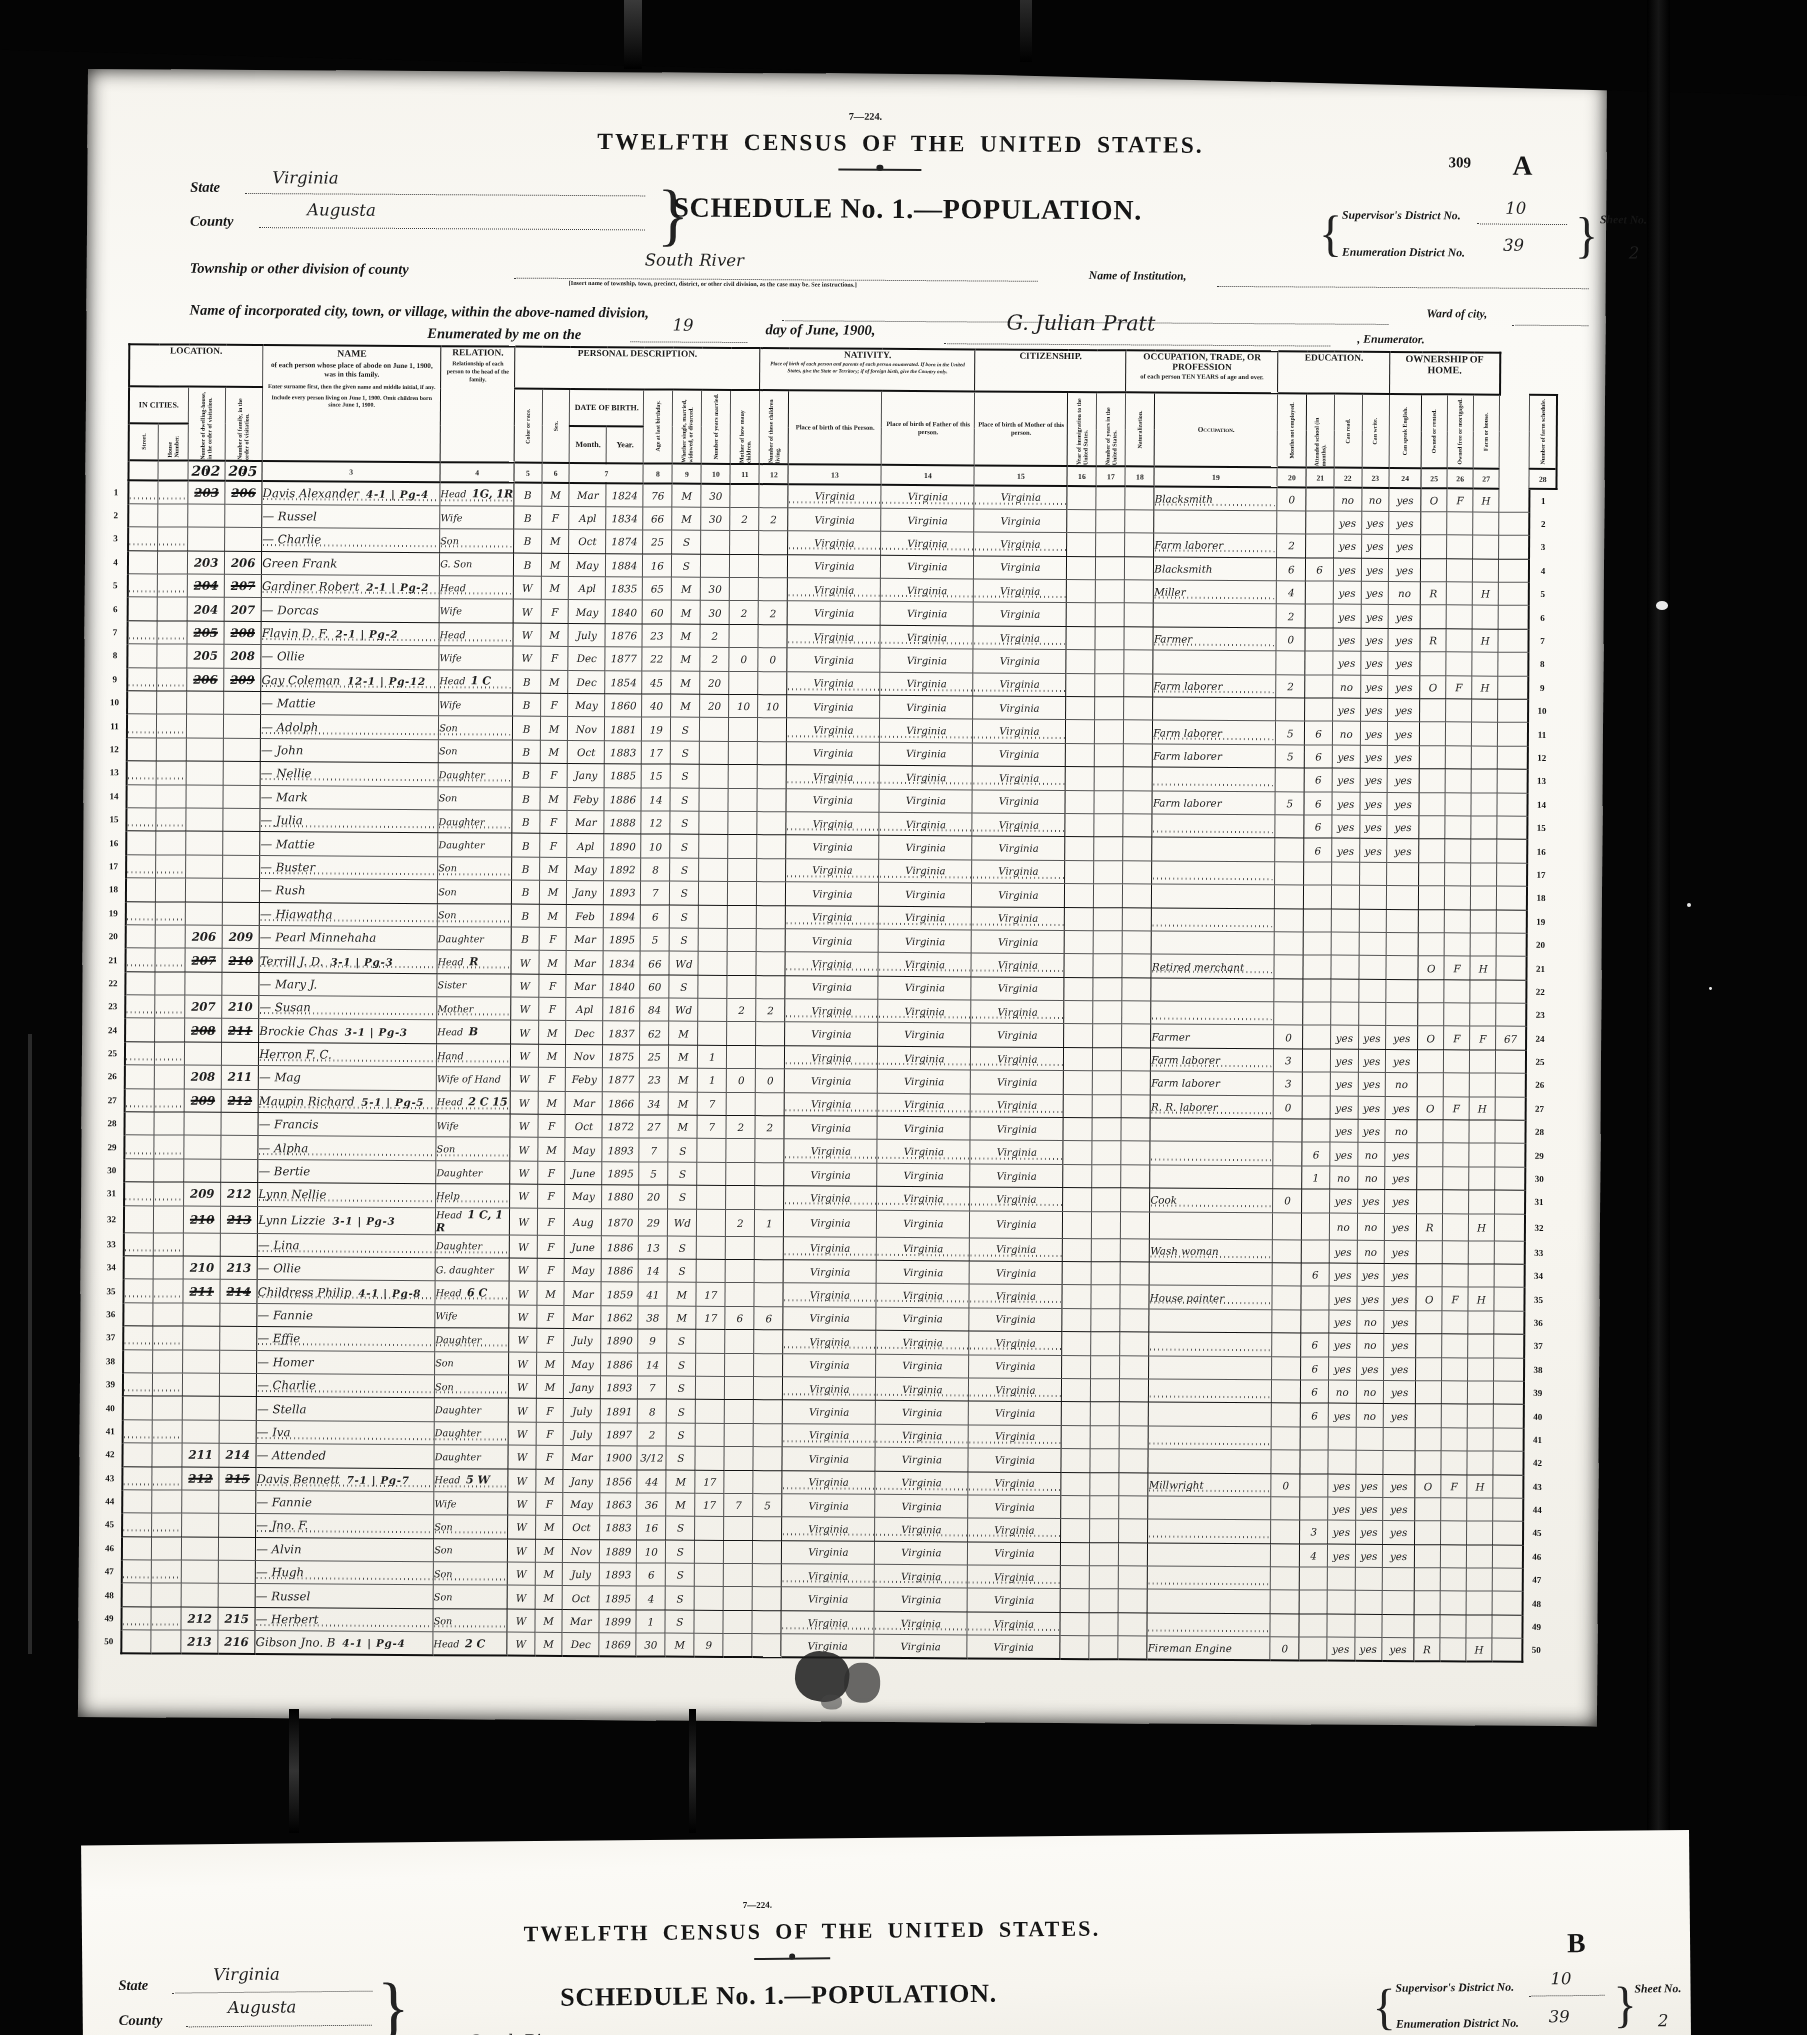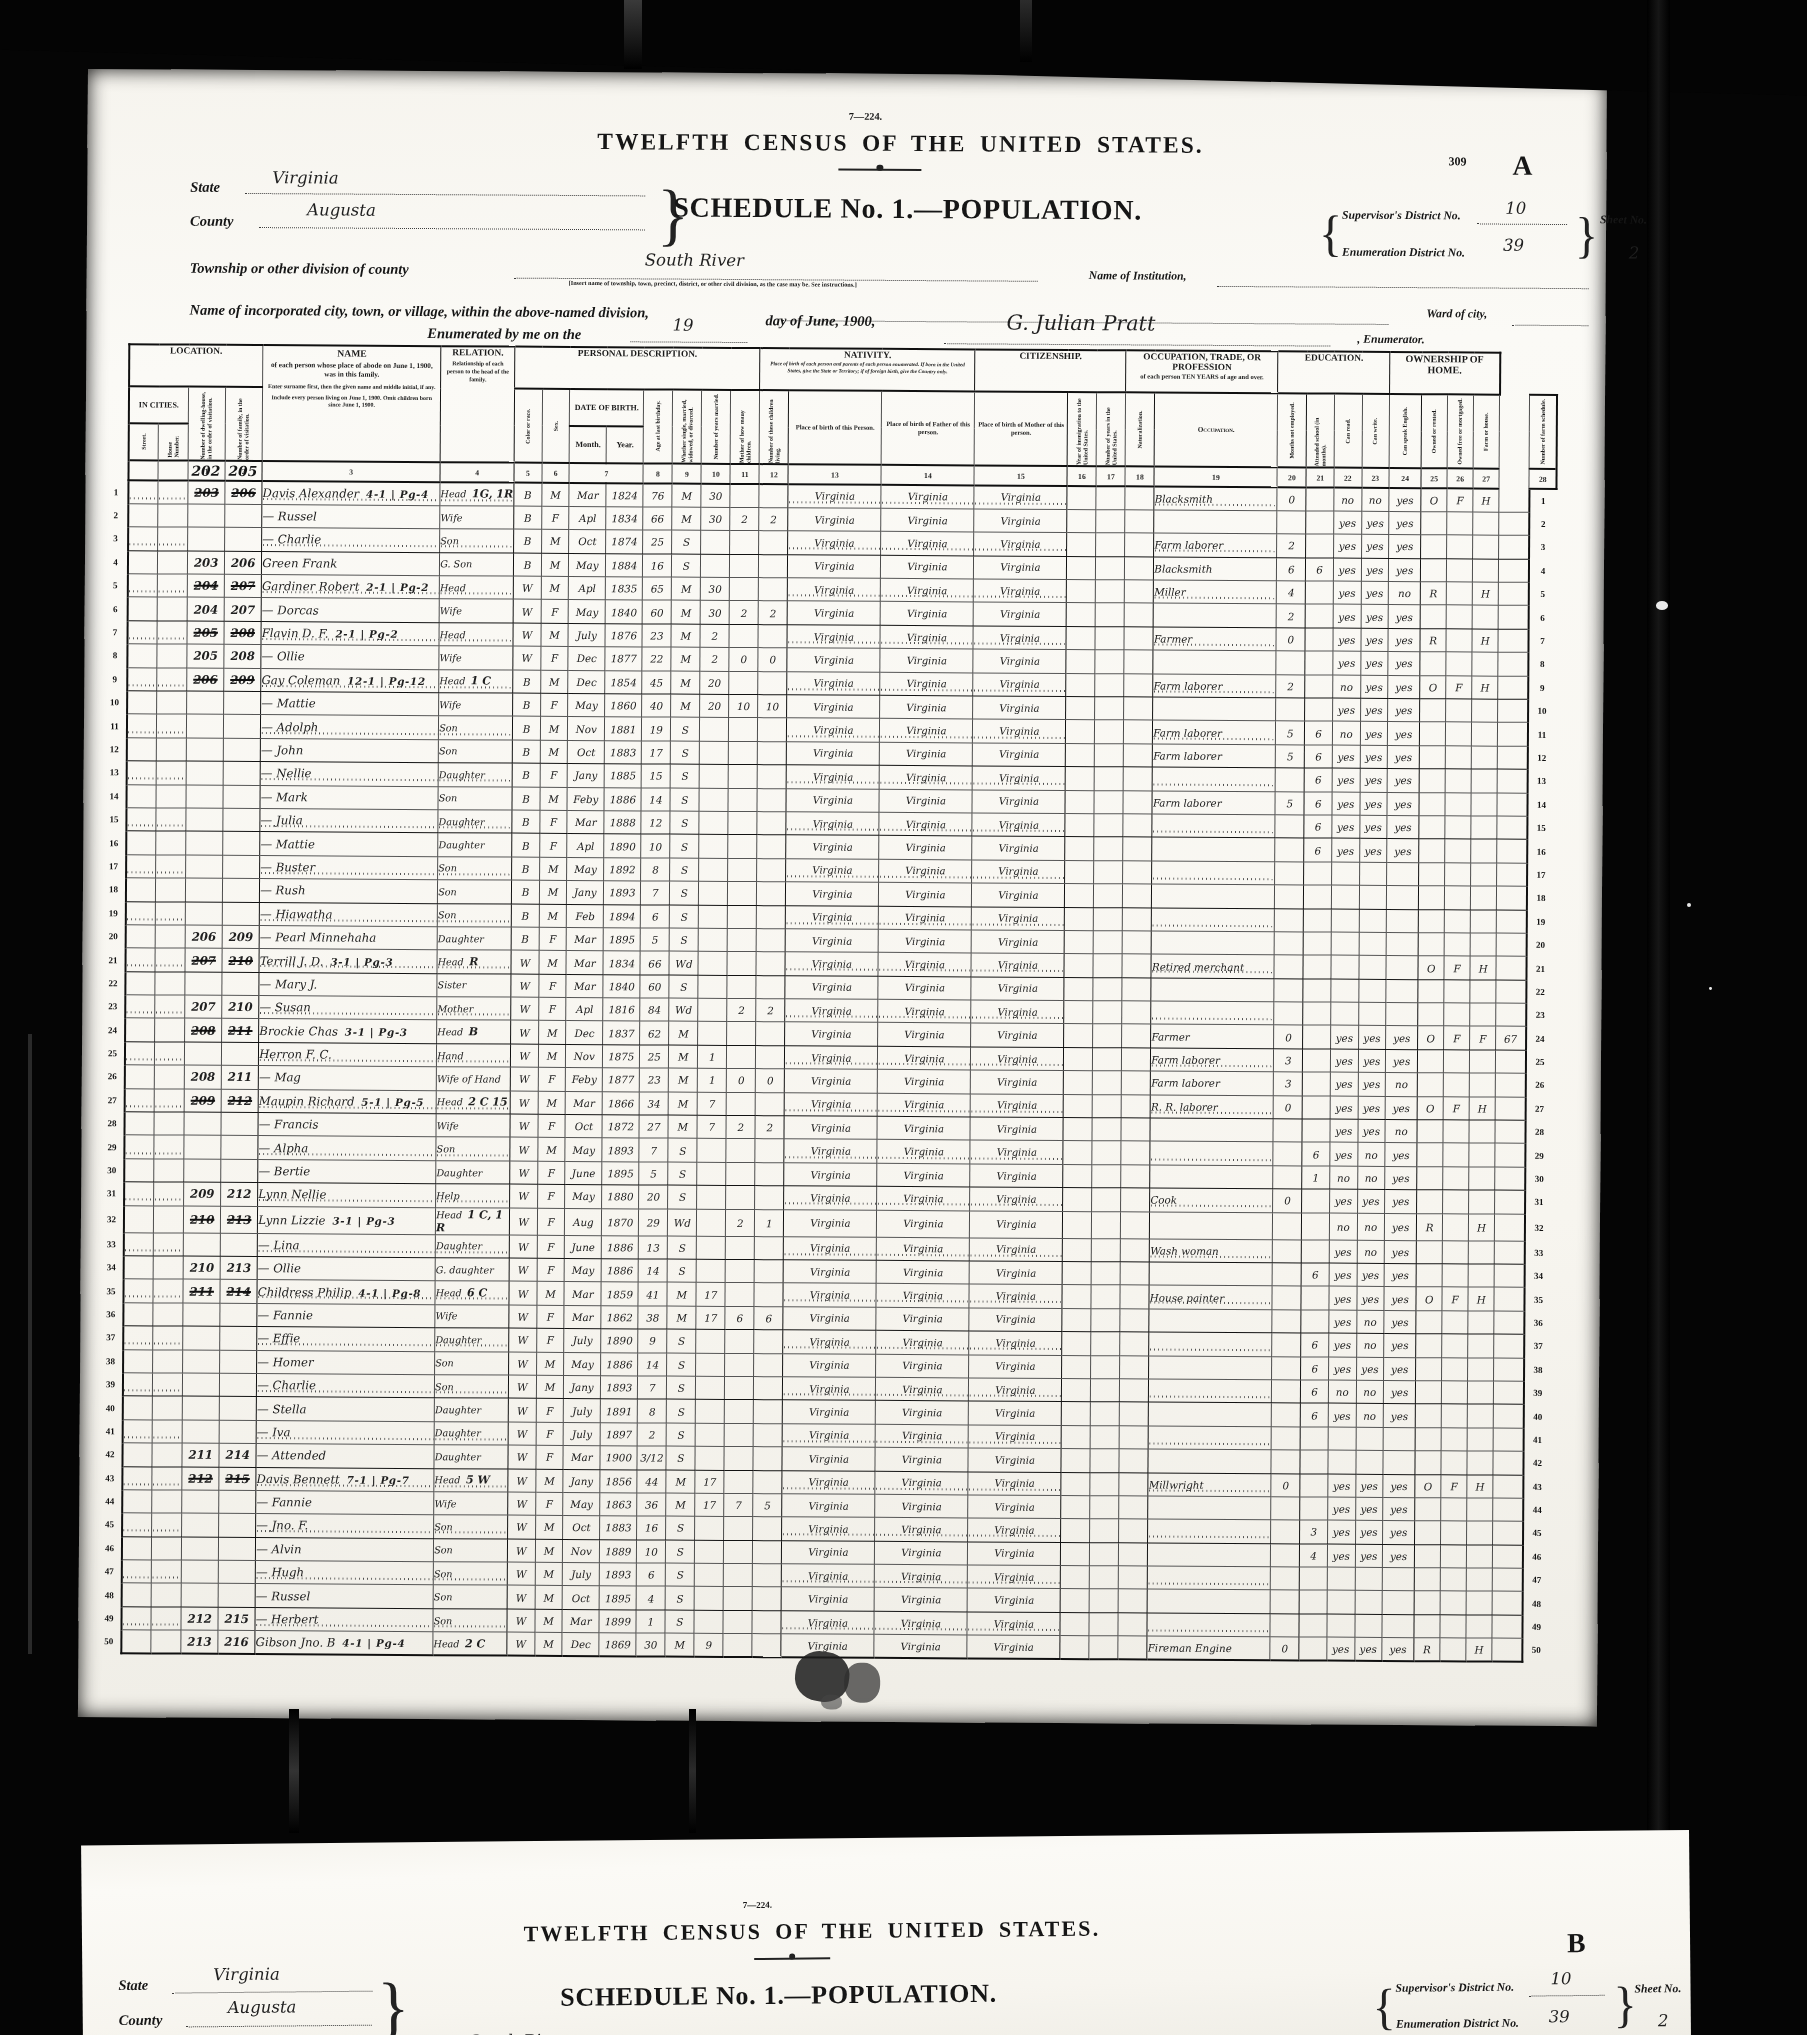"309" .pg-no { font-size: 12px -> 15px }
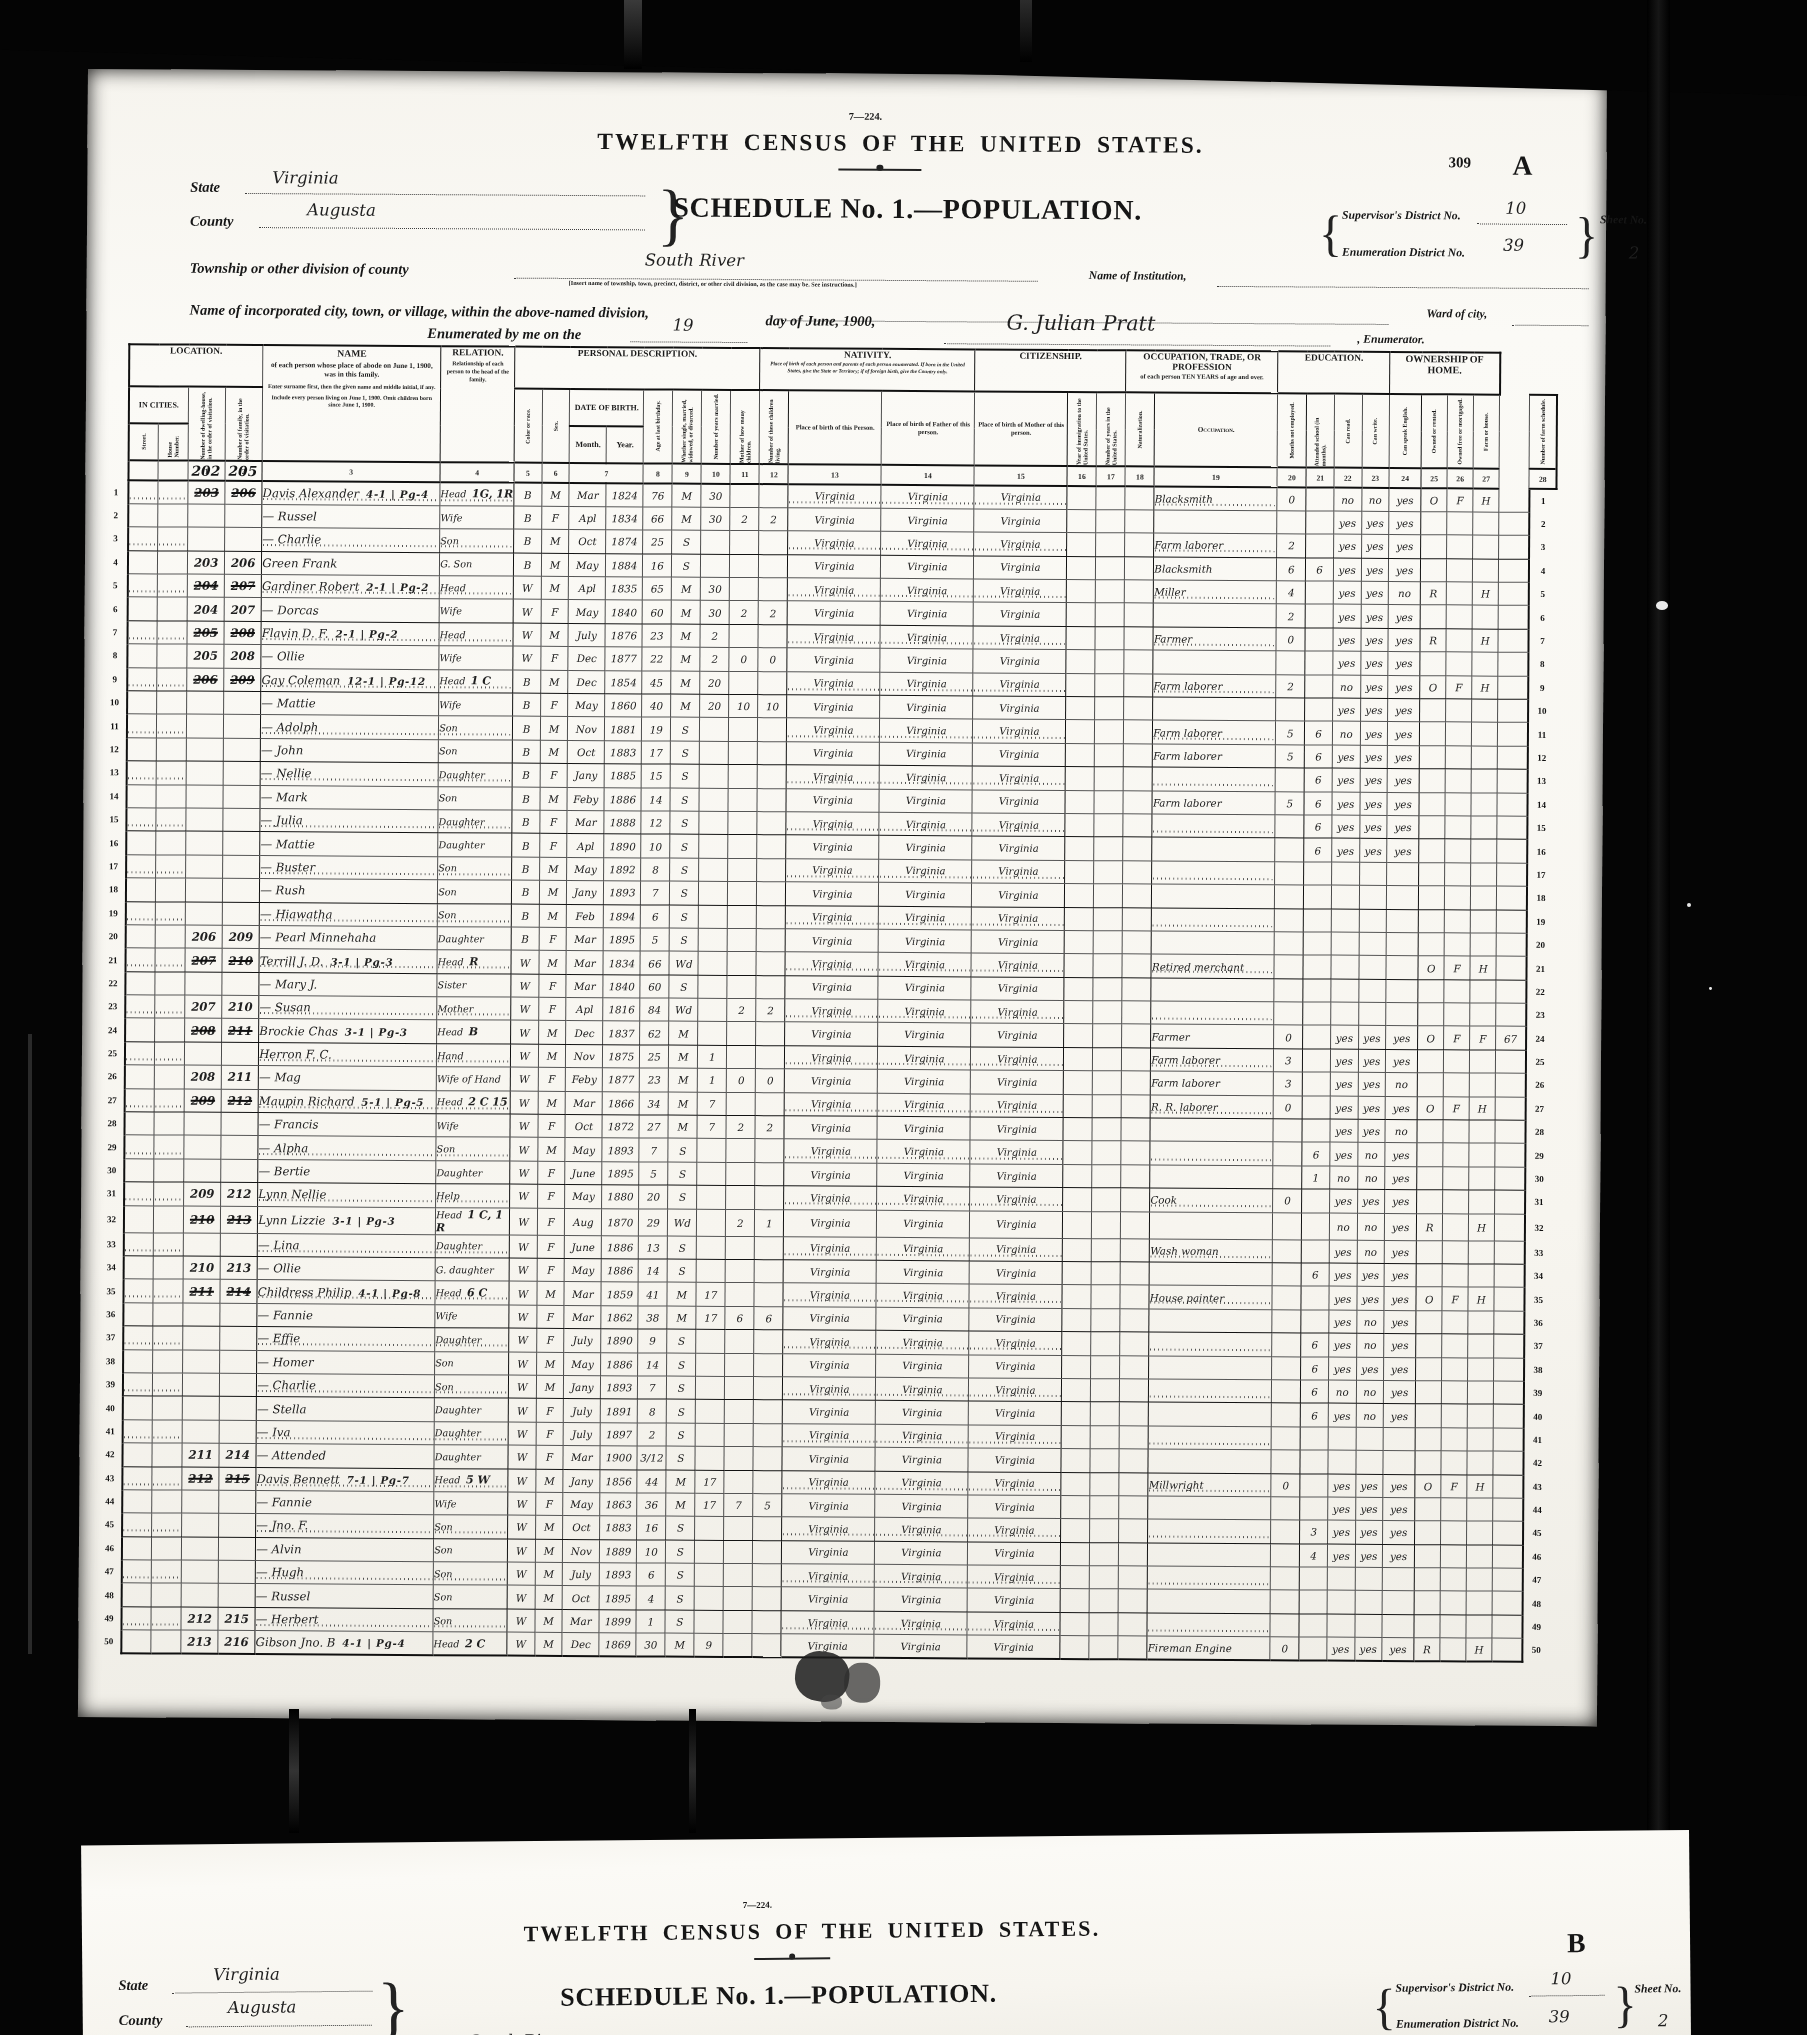"day of June, 1900," div.abs { top: 239px -> 248px }
